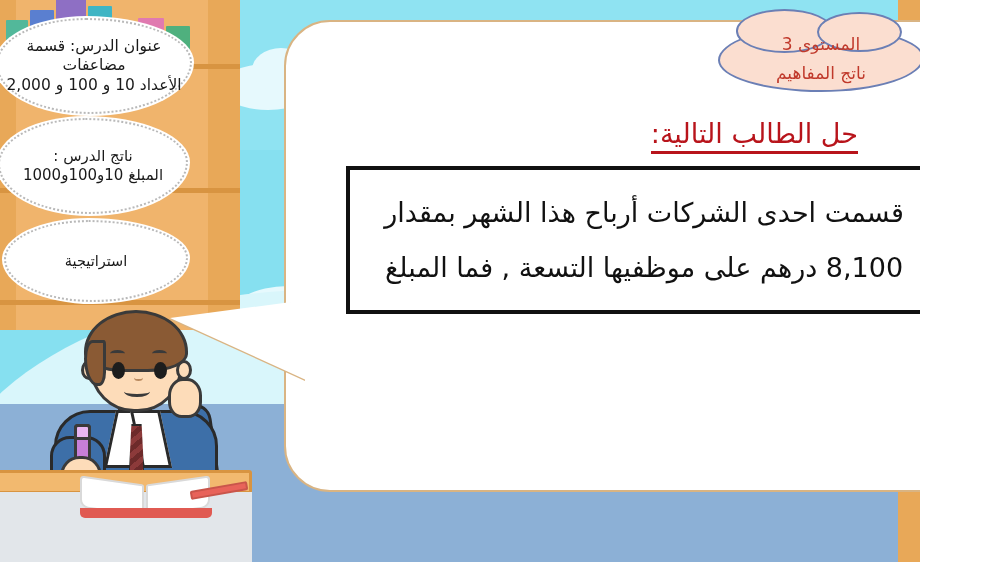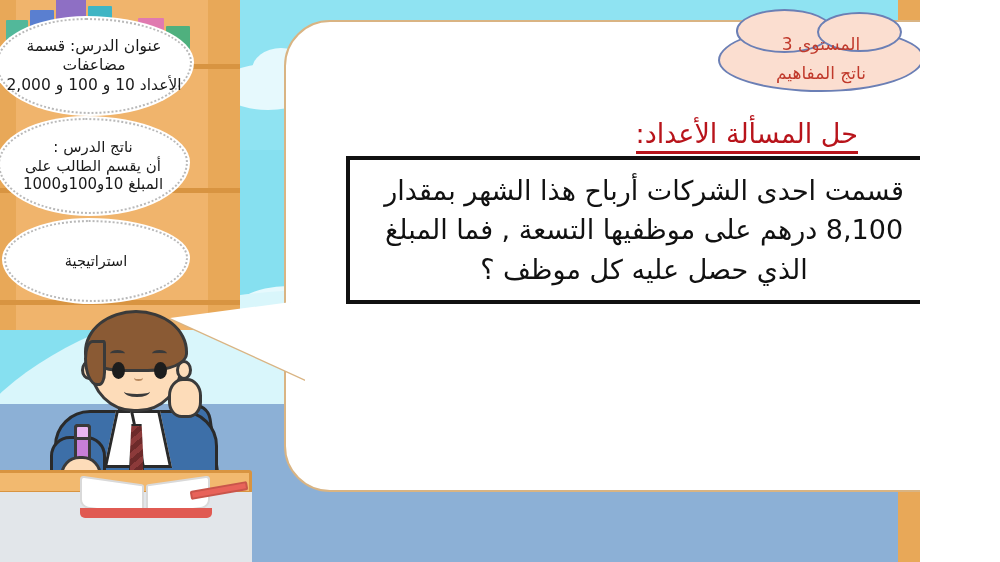"حل المسألة الأعداد:" div.heading { text: المسألة الأعداد -> الطالب التالية }
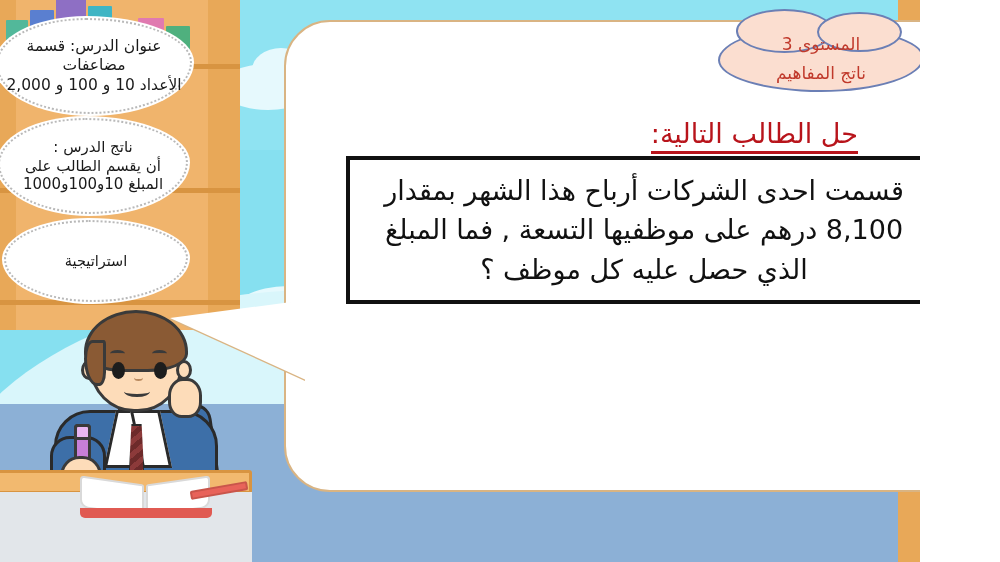"أن يقسم الطالب على" div { html: <div>أن يقسم الطالب على</div> -> none }
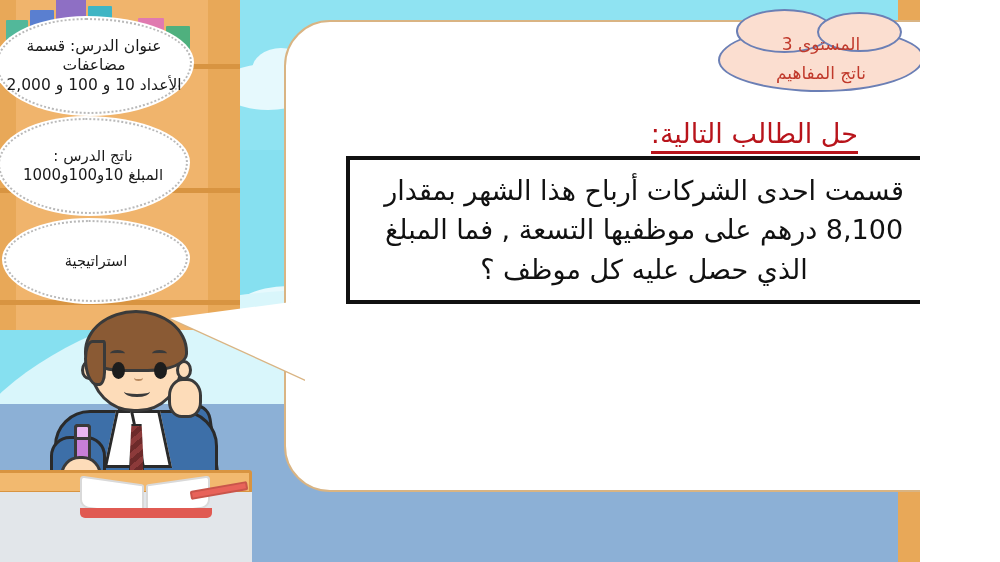"قسمت احدى الشركات أرباح هذا" .problem-box { gap: none -> 16px; top: 156px -> 166px }
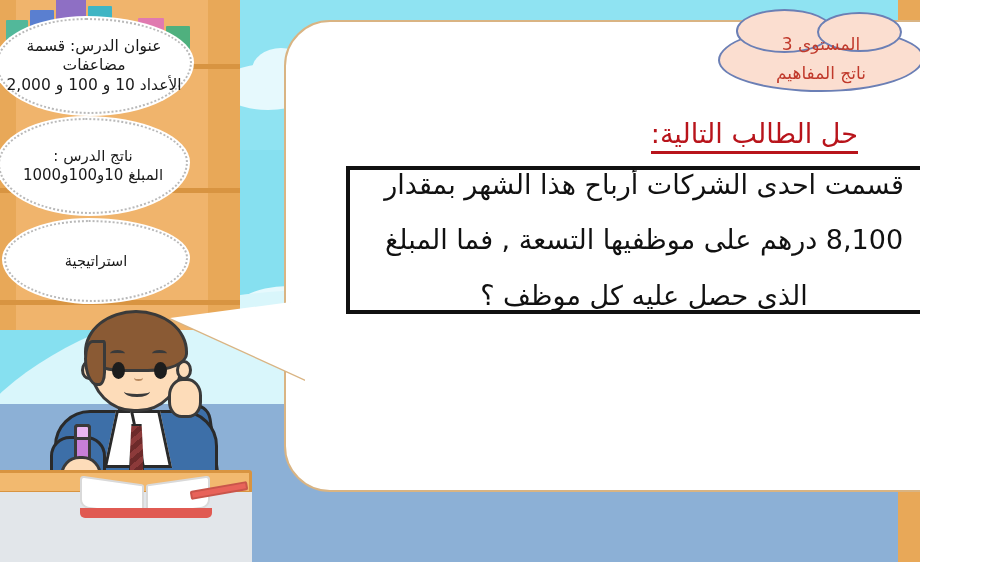"الذي حصل عليه كل موظف" div.p-line { html: <div>الذي حصل عليه كل موظف ؟</div> -> none }
